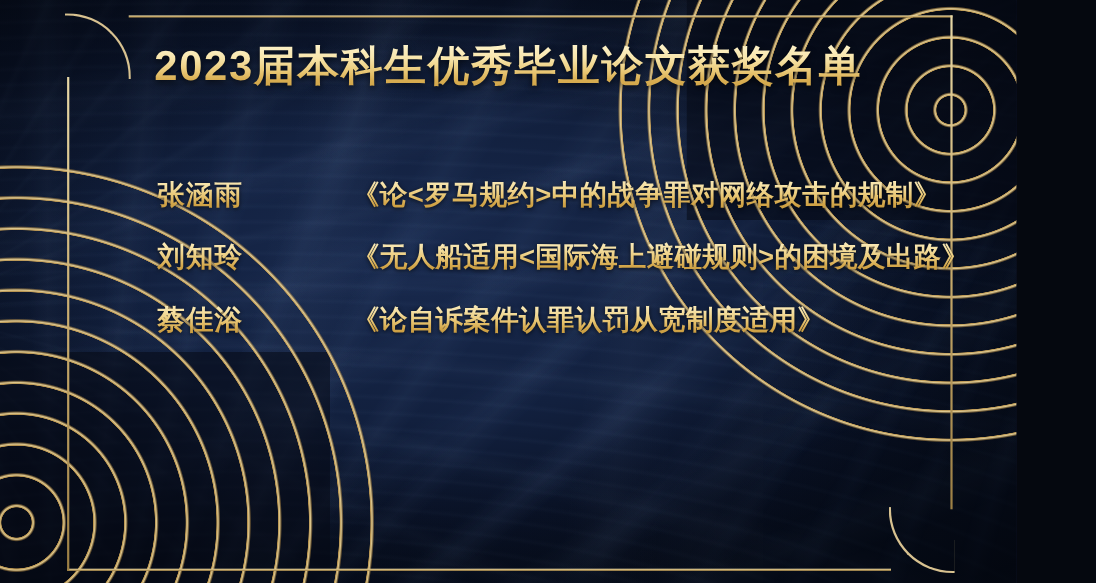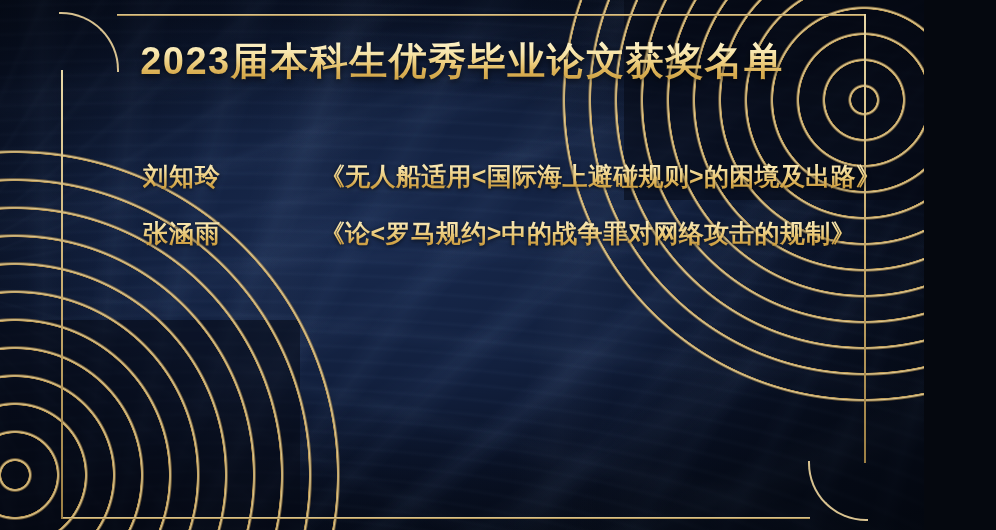"刘知玲" div.row { order: before "张涵雨" -> after "张涵雨" }
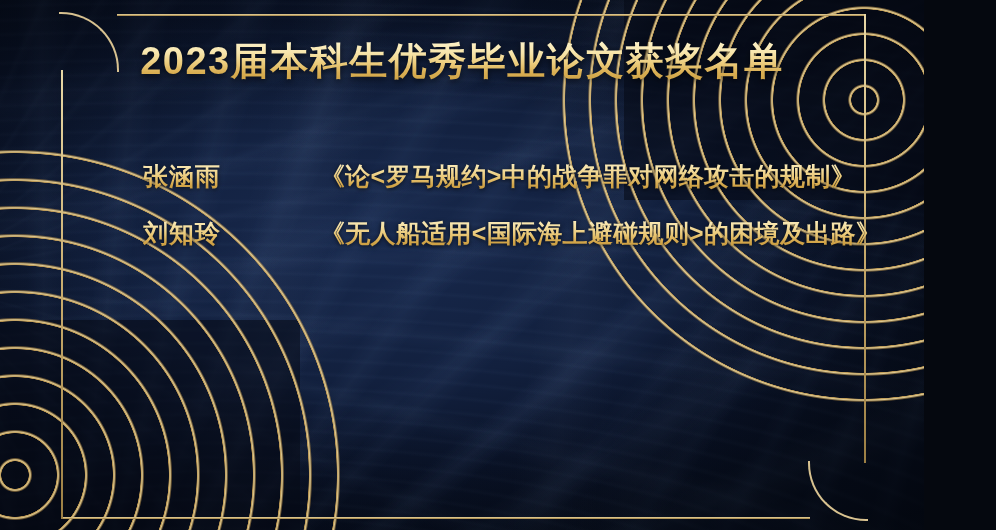"蔡佳浴" div.row { html: none -> <div> <div>蔡佳浴</div> <div>《论自诉案件认罪认罚从宽制度适用》</div> </div> }
